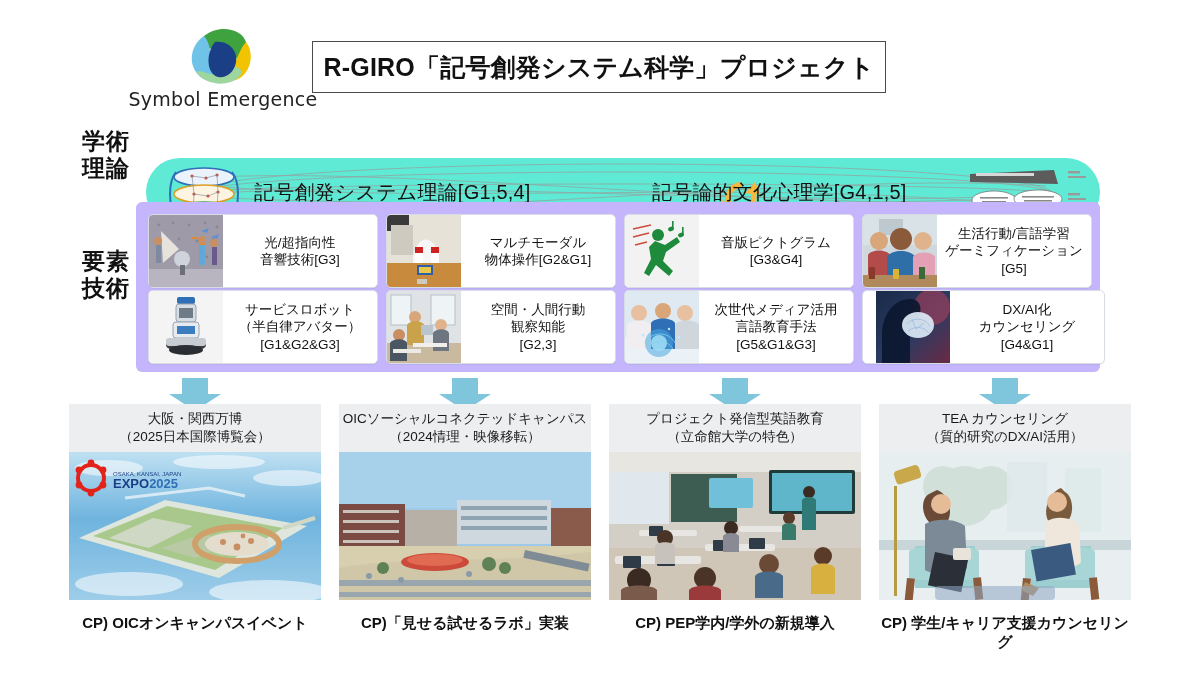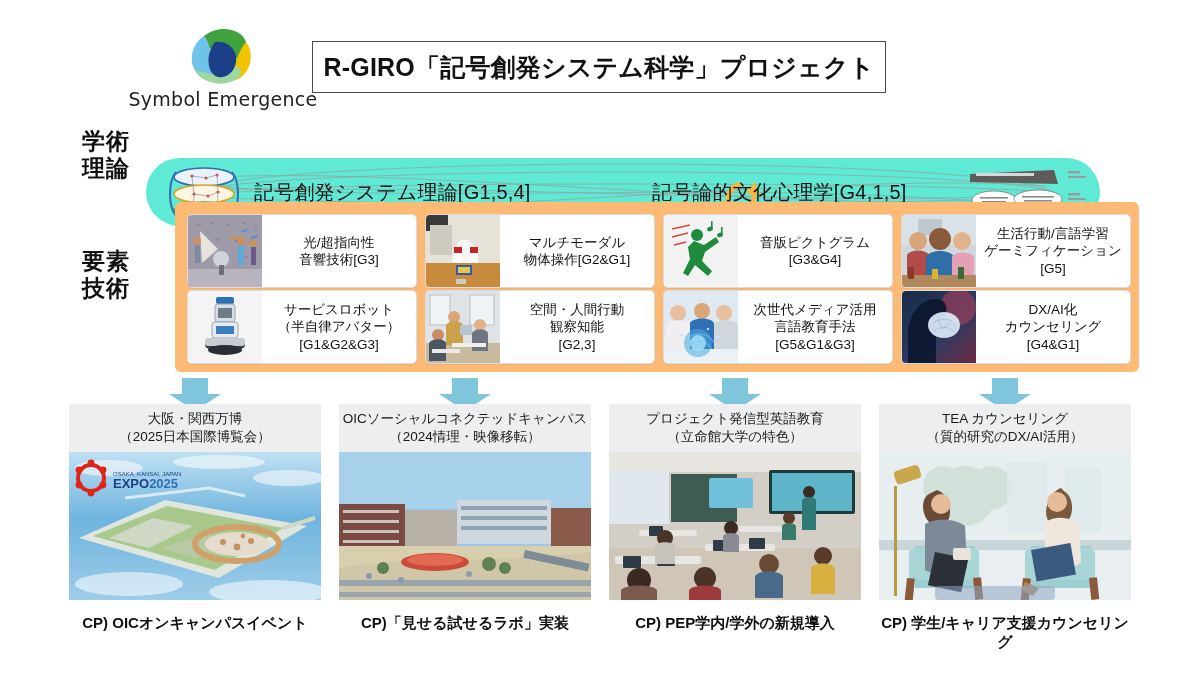"光/超指向性" .tech-panel { background: #fdba74 -> #c4b5fd; margin-left: 39px -> none }
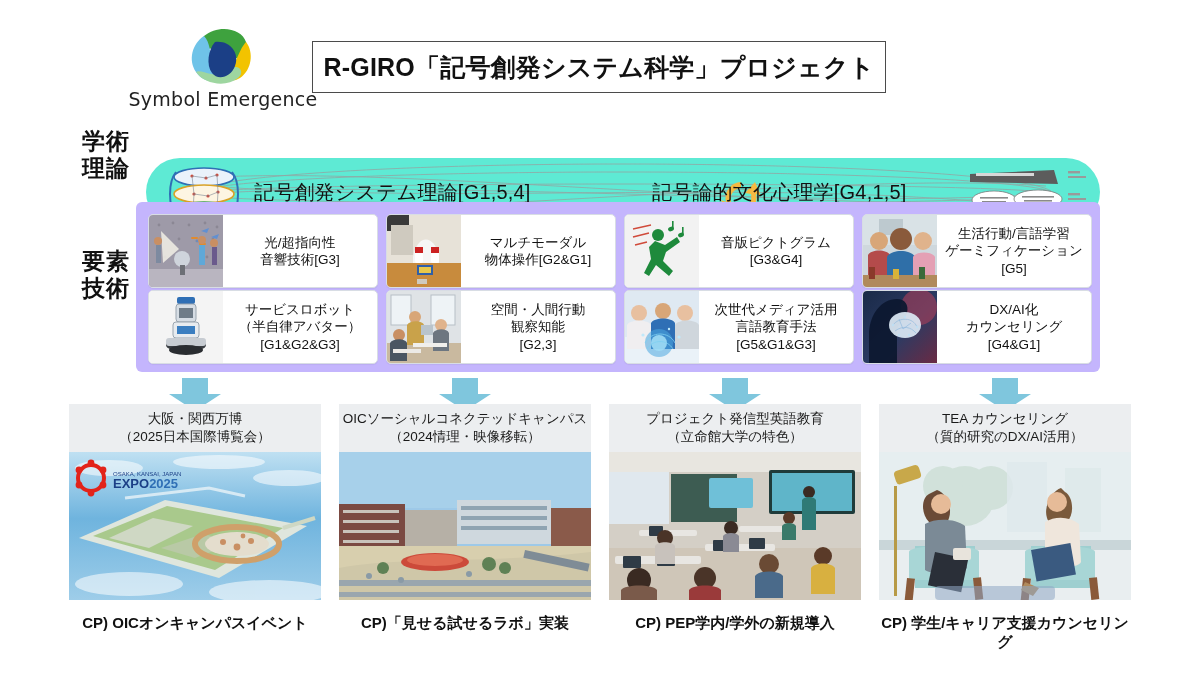"DX/AI化" div.tech-card { padding-left: none -> 13px }
